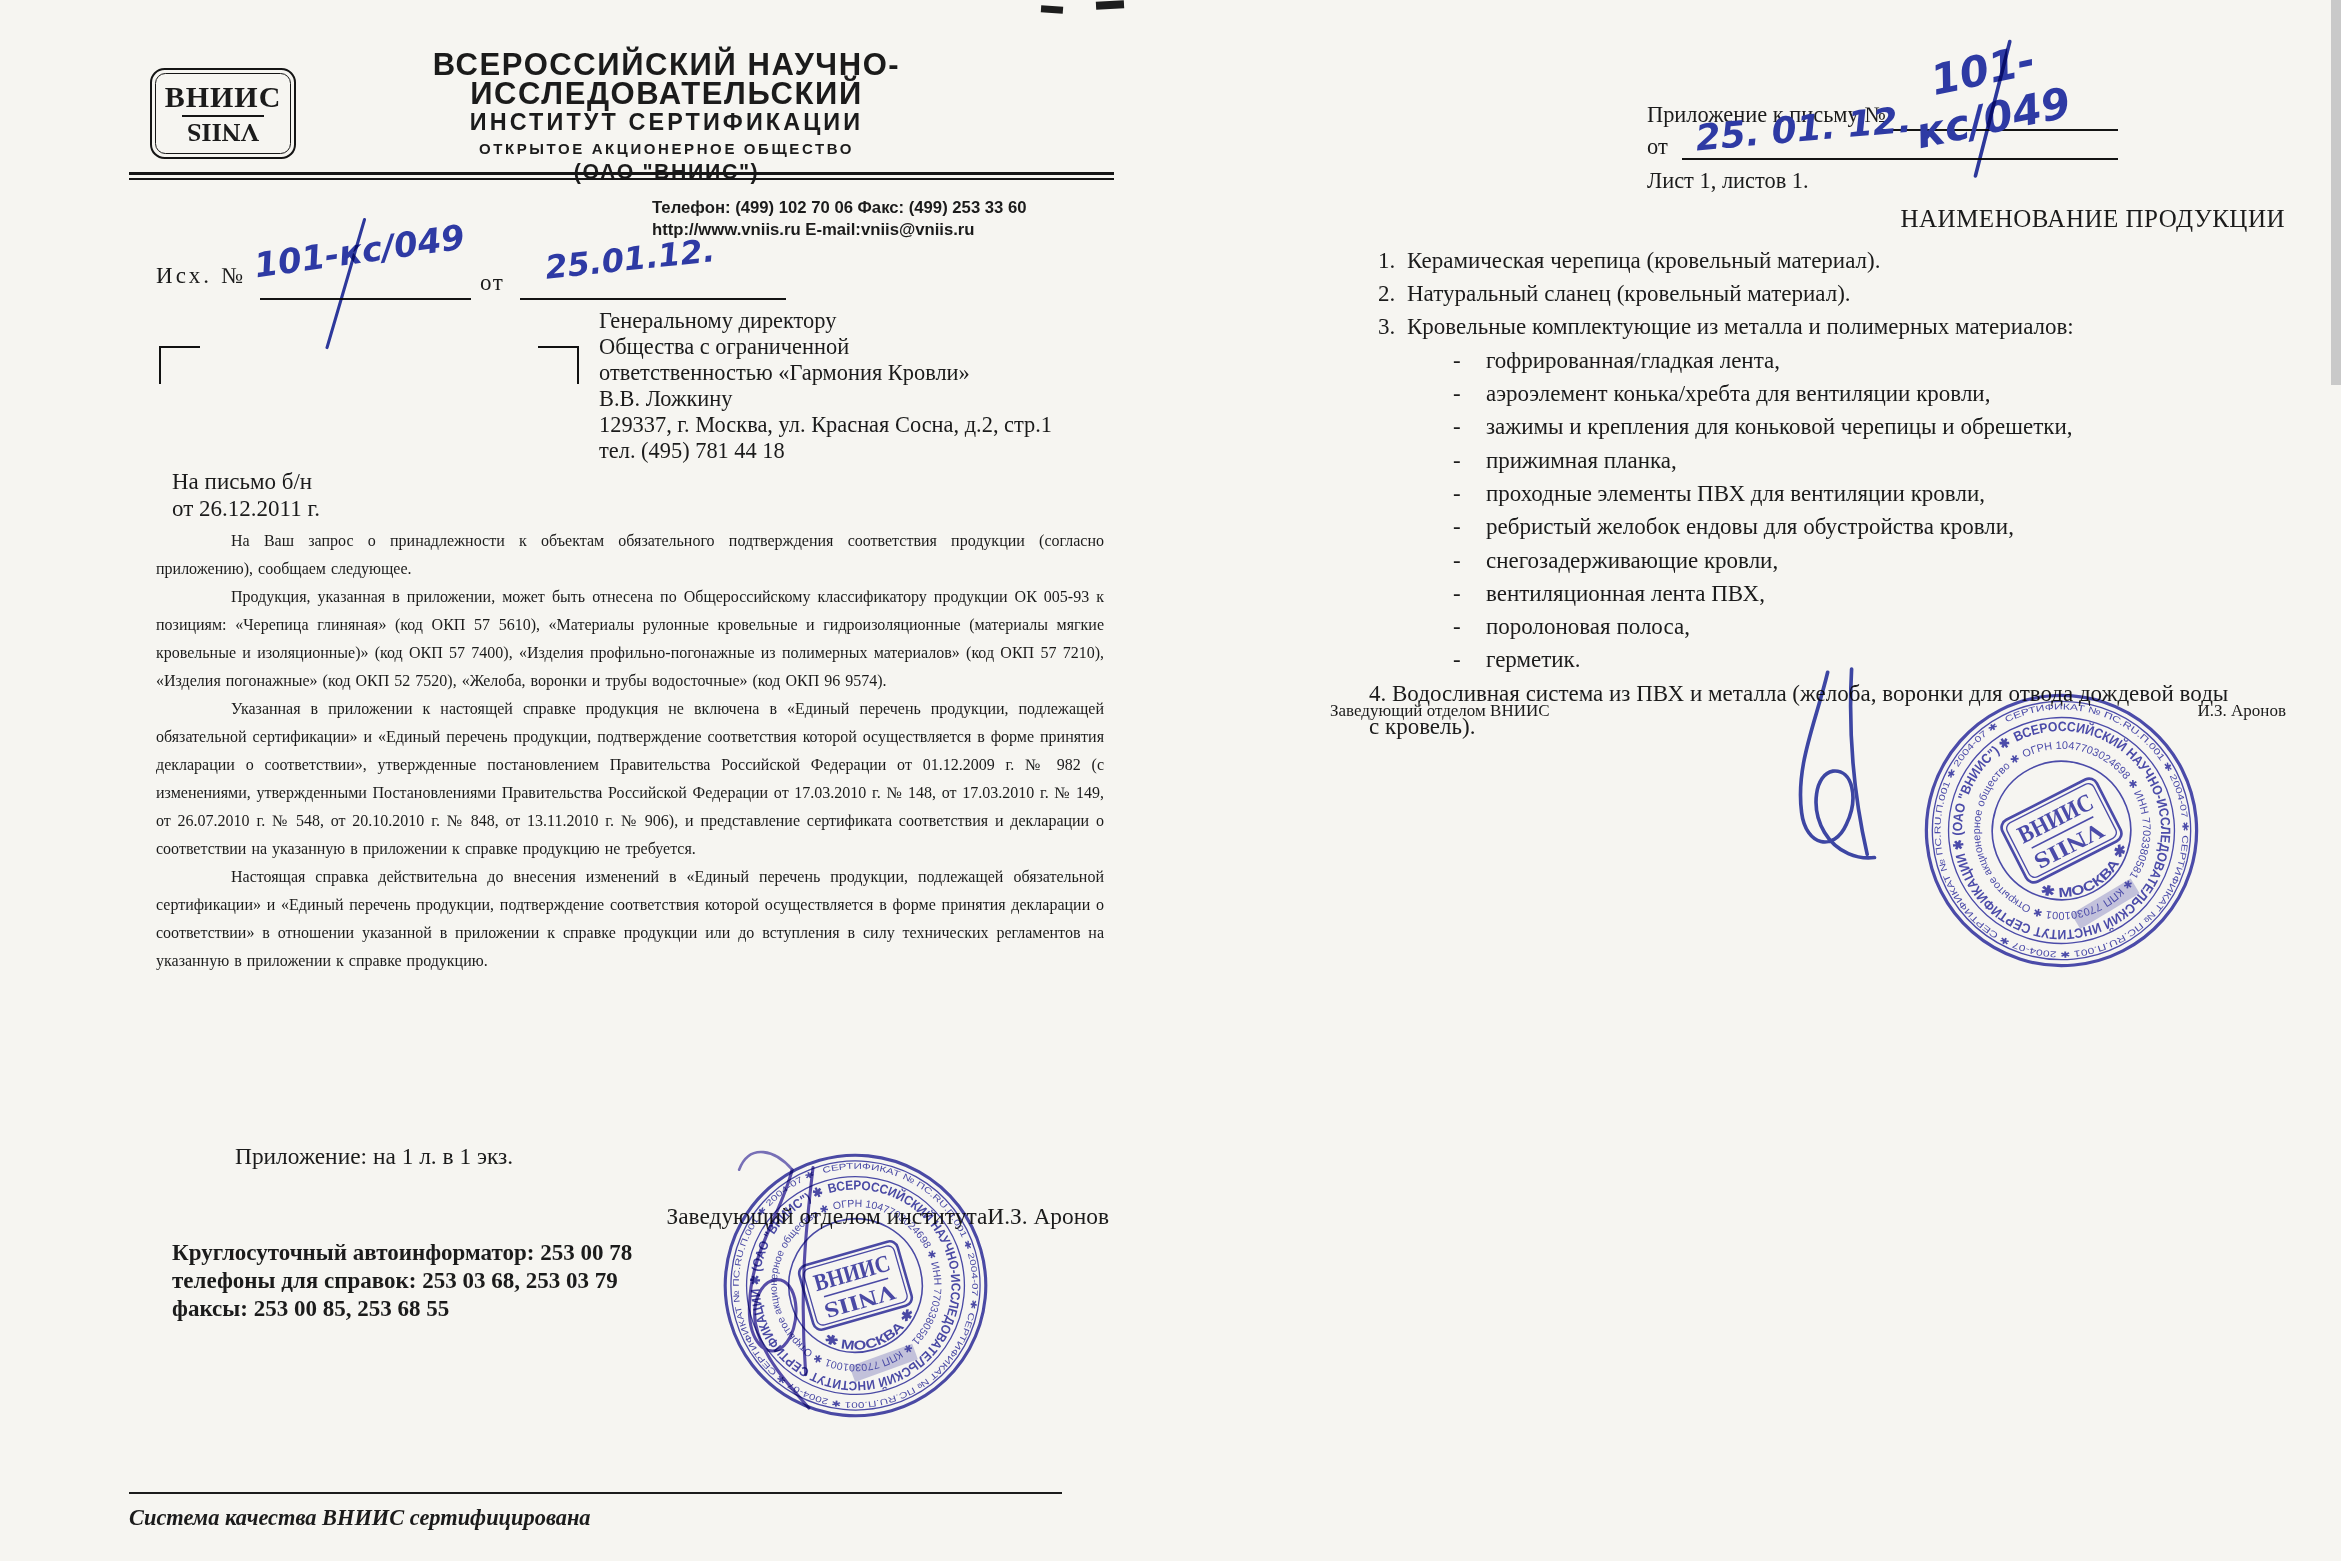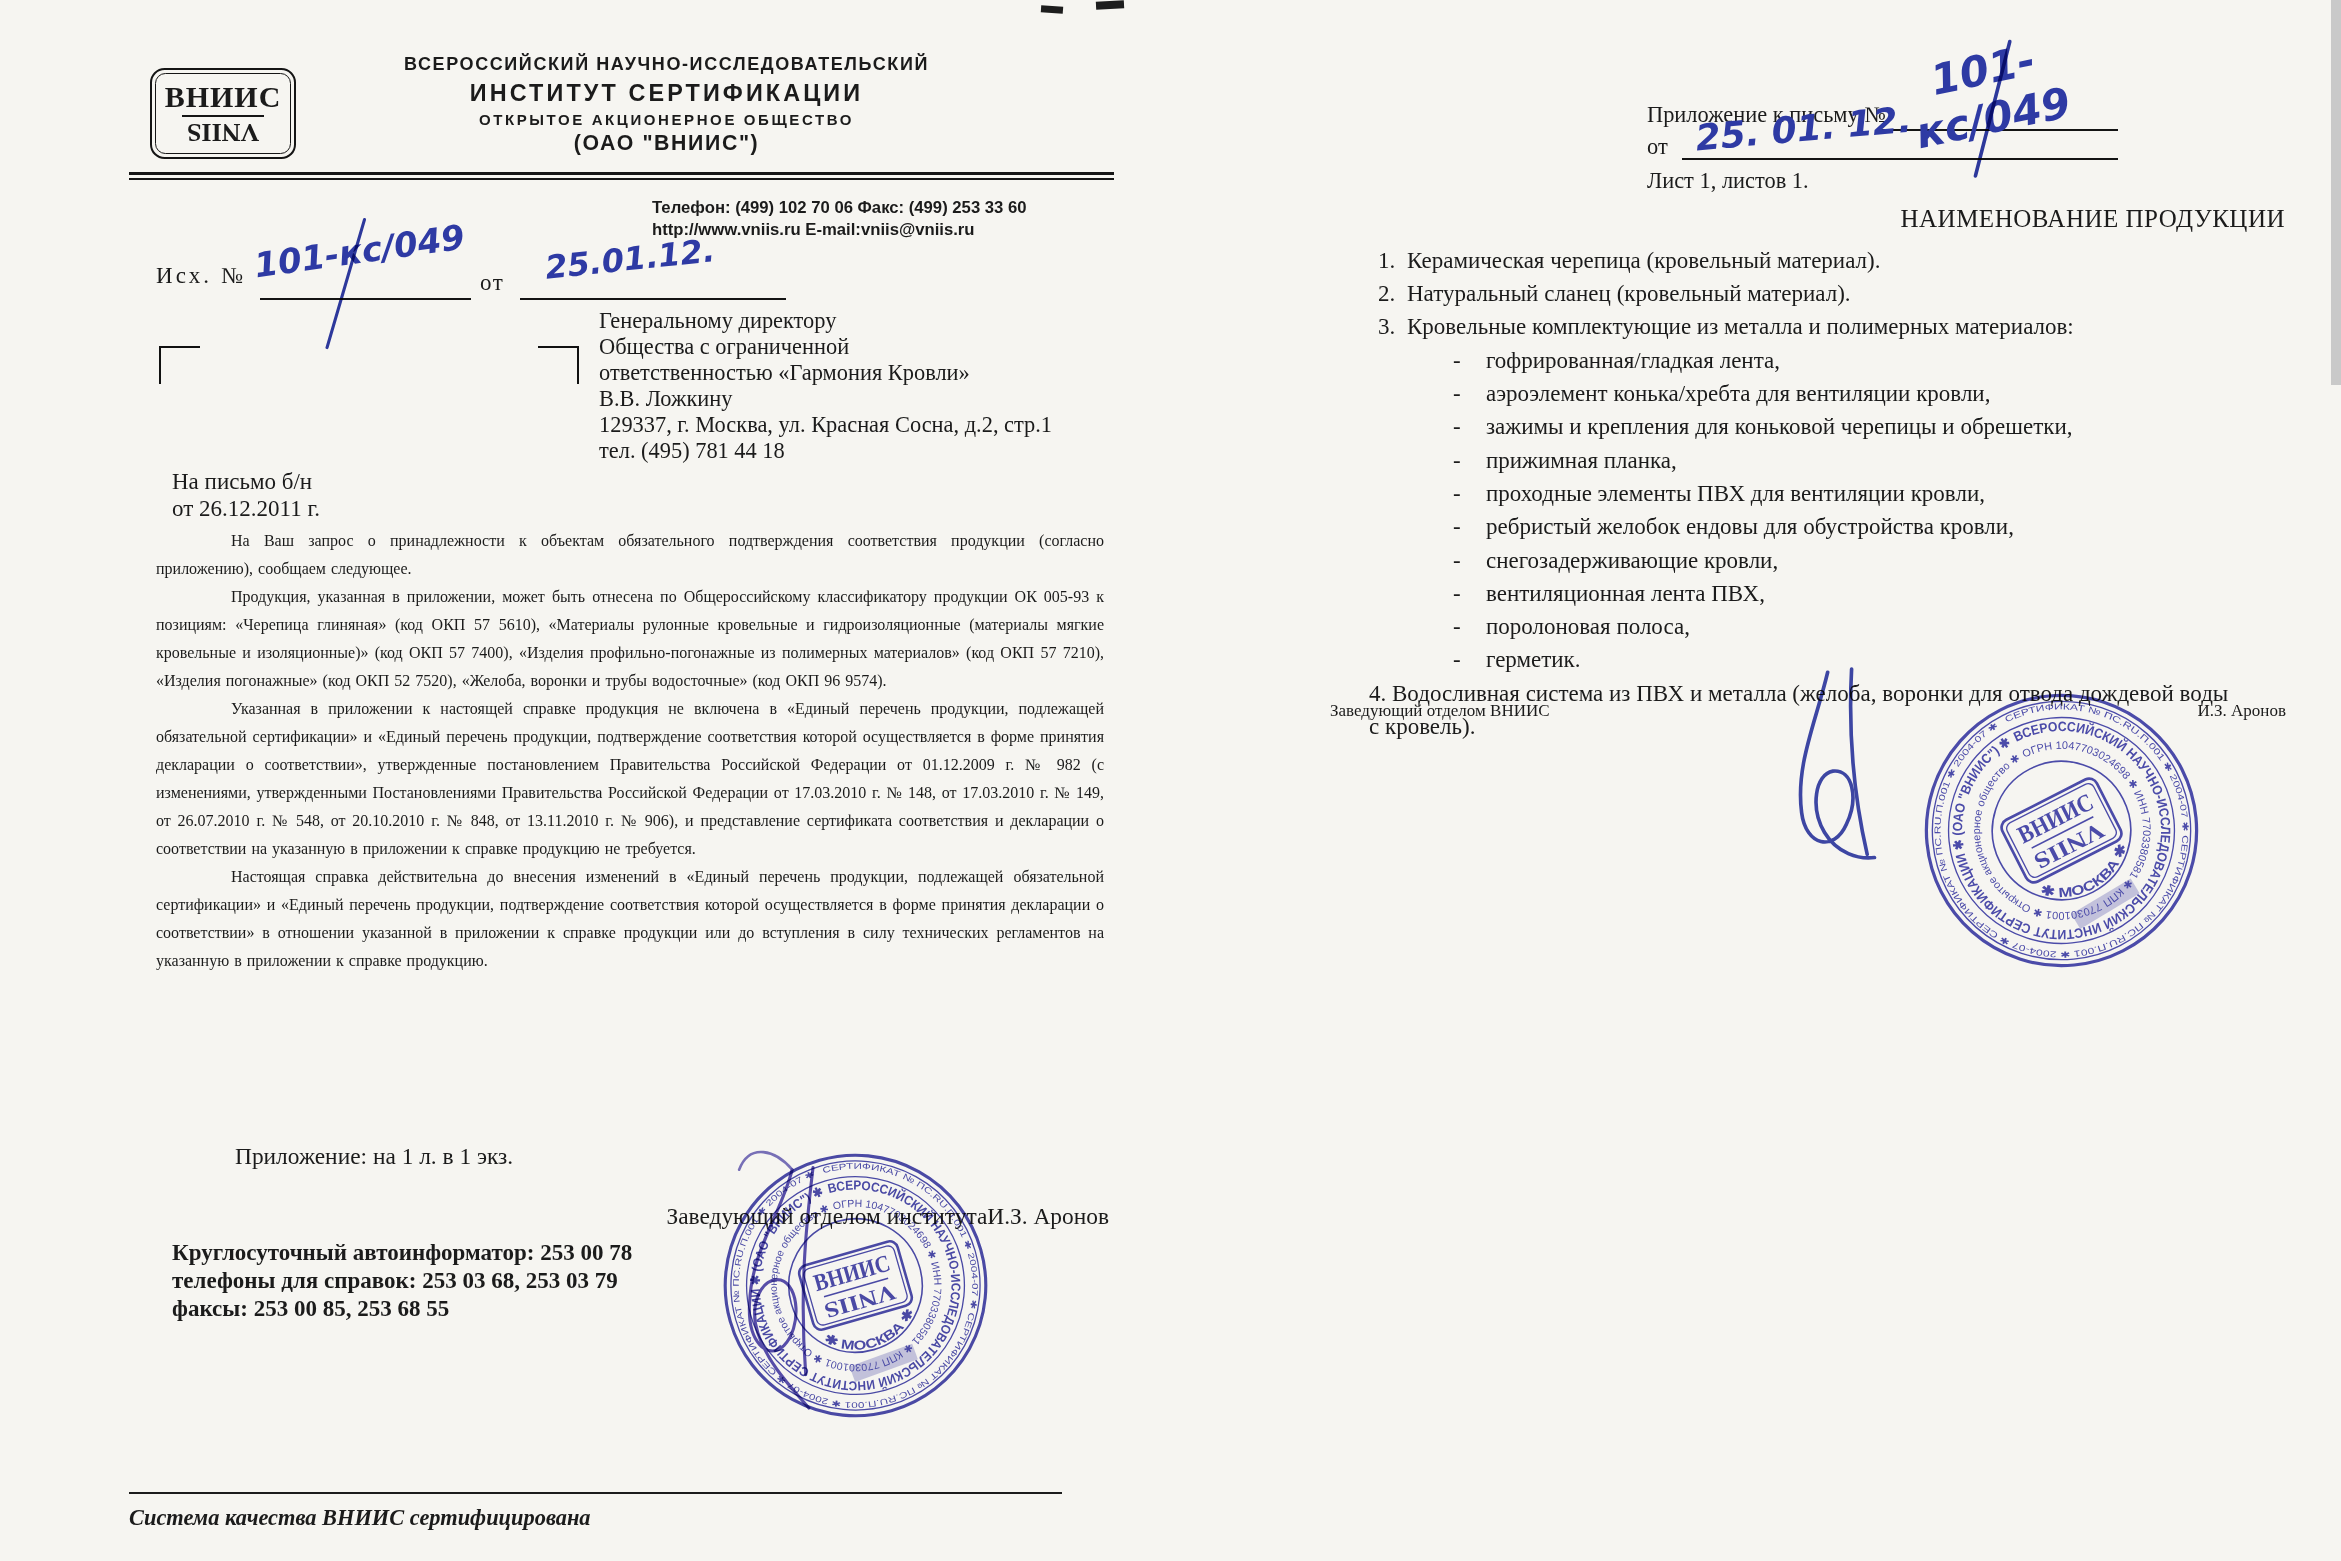"ВСЕРОССИЙСКИЙ НАУЧНО-ИССЛЕДОВАТЕЛЬСКИЙ" .org-l1 { font-size: 18px -> 31px }
